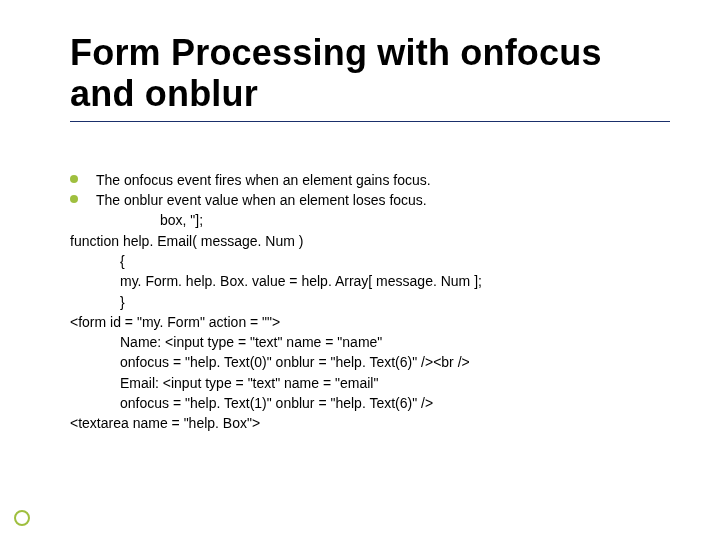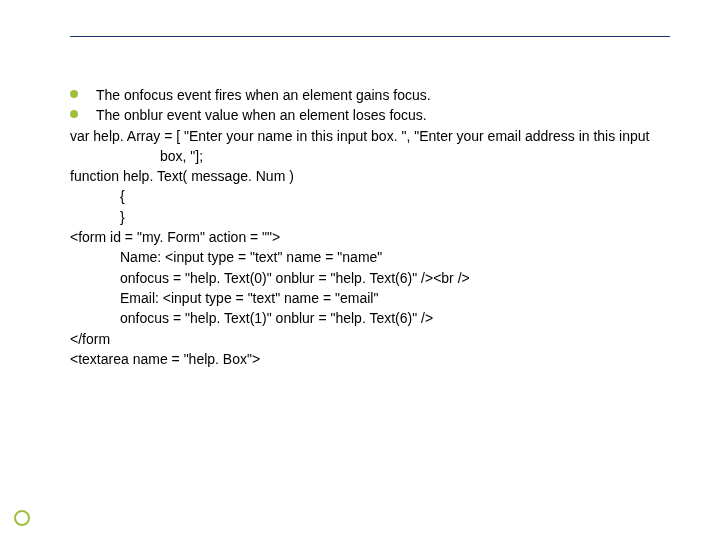"Form Processing with onfocus and" h1.title { html: none -> <h1>Form Processing with onfocus and onblur</h1> }
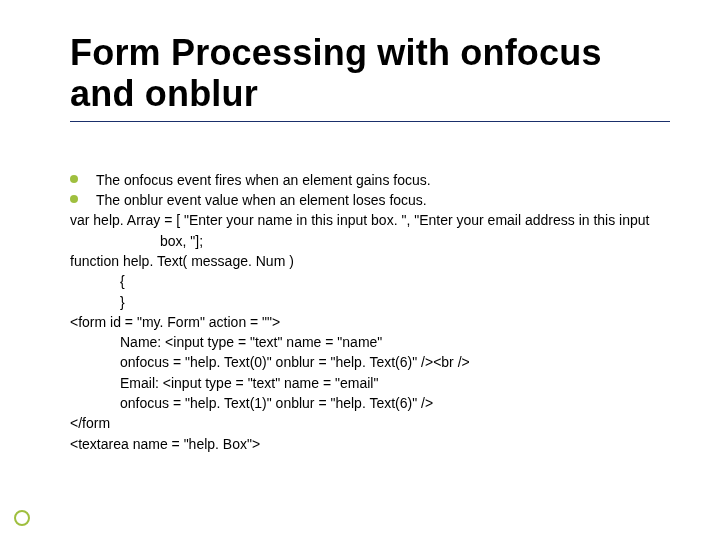"var help. Array = [" p.line { html: <p>var help. Array = [ "Enter your name in this input box. ", "Enter your email address in this input</p> -> none }
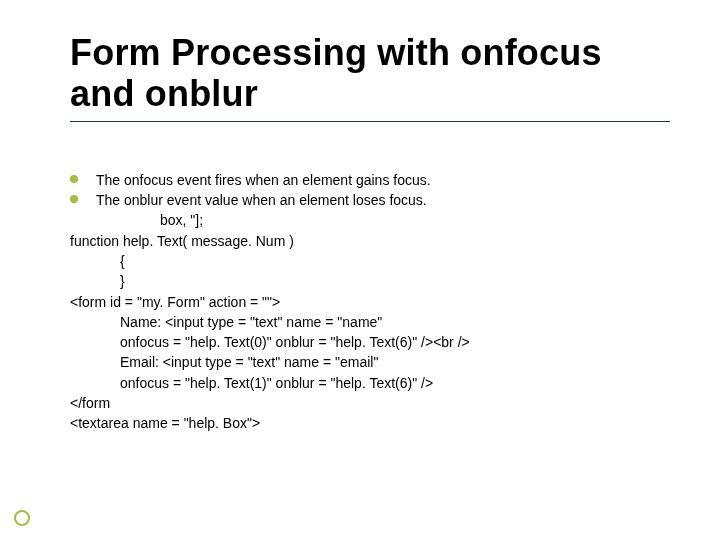"function help. Text( message. Num" p.line { text: Text -> Email }
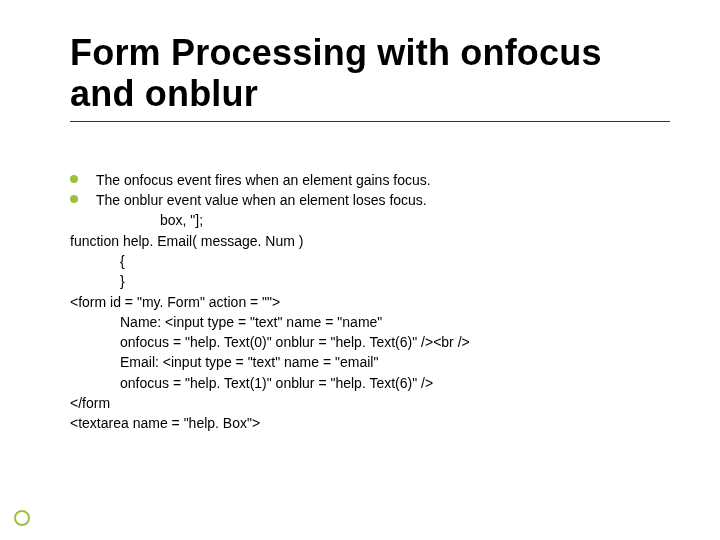"my. Form. help. Box. value" p.line { html: none -> <p>my. Form. help. Box. value = help. Array[ message. Num ];</p> }
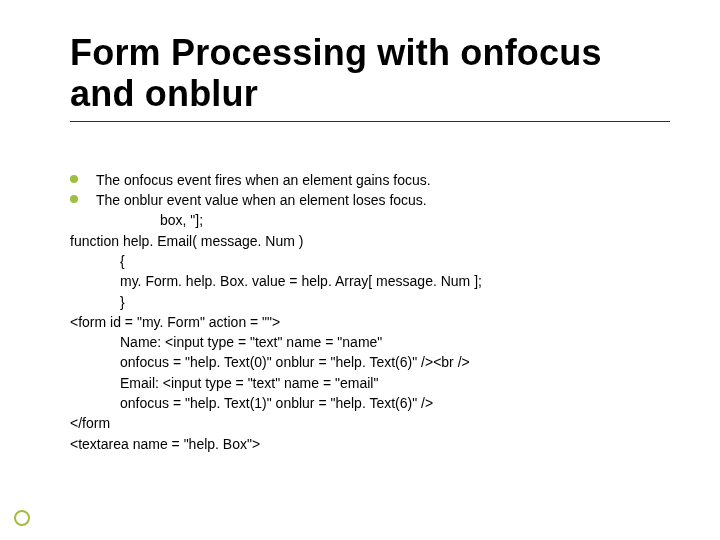"</form" p.line { html: <p>&lt;/form</p> -> none }
